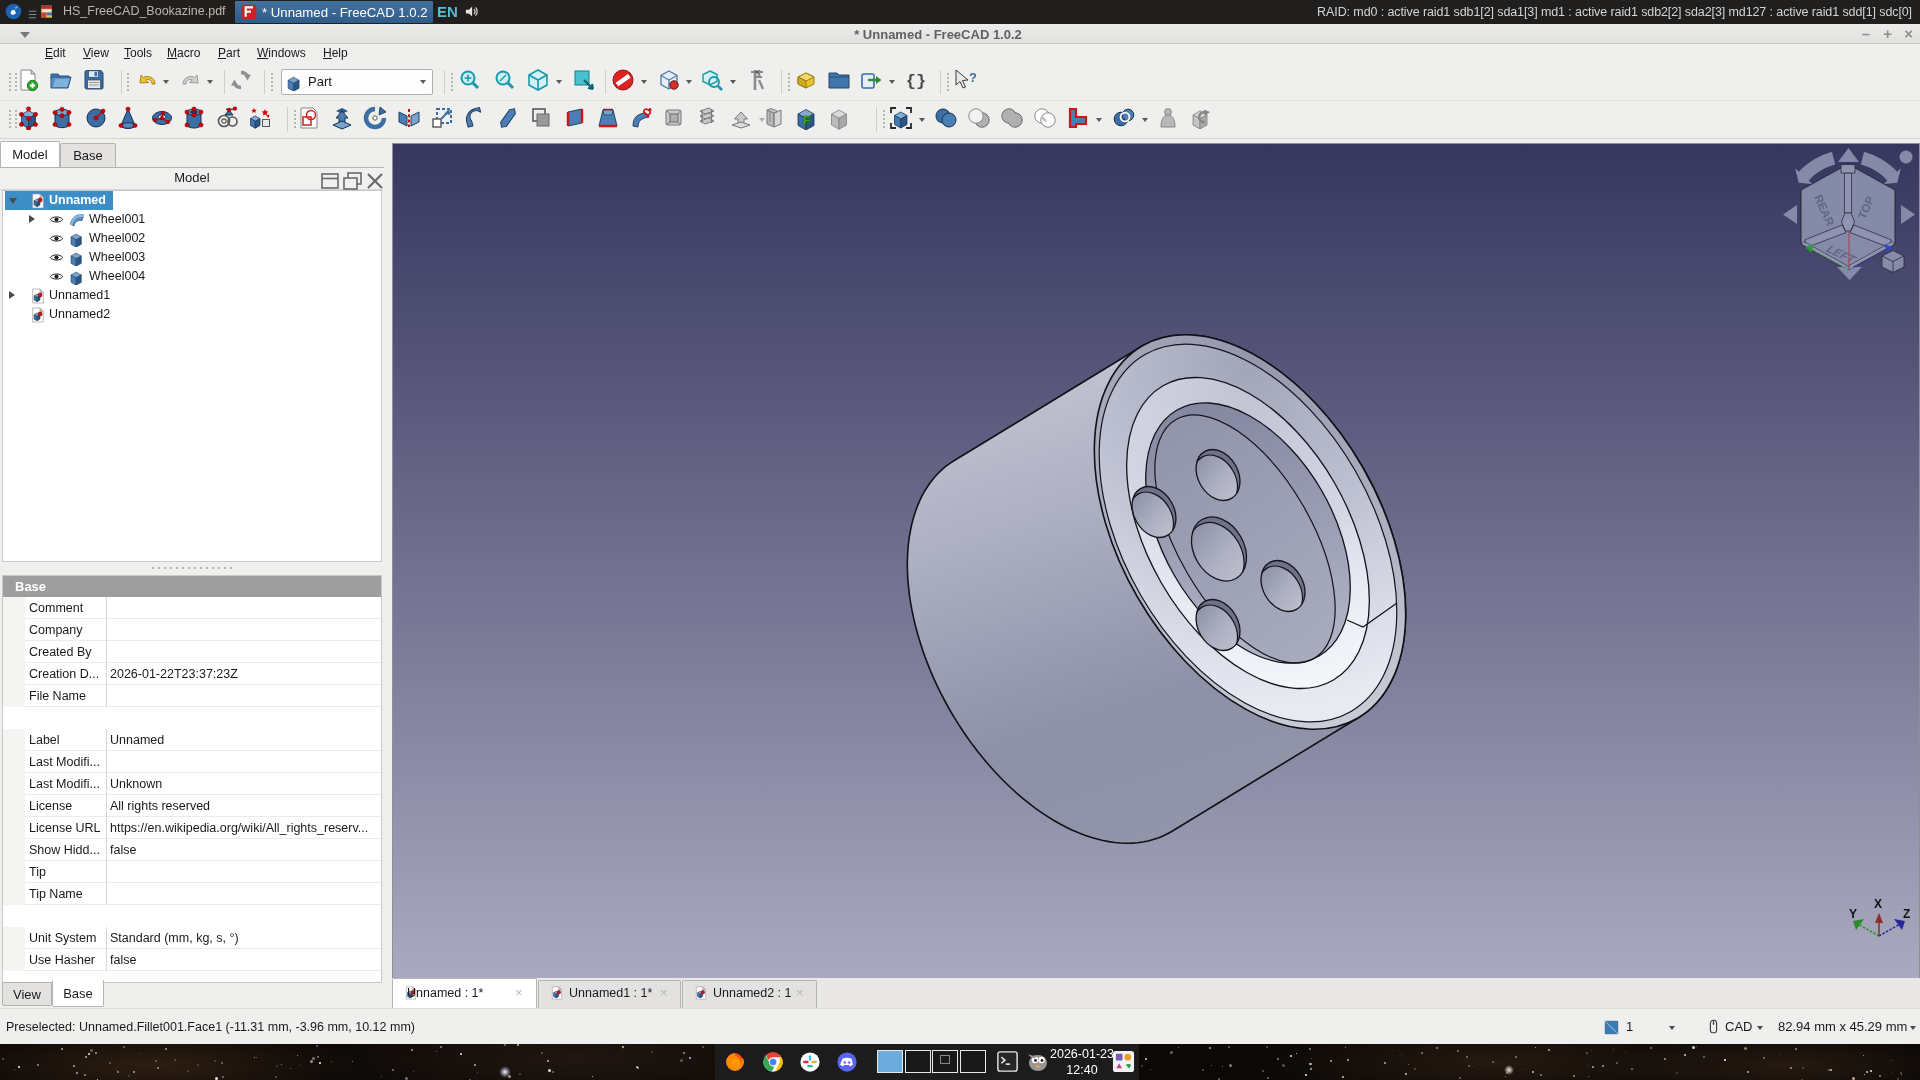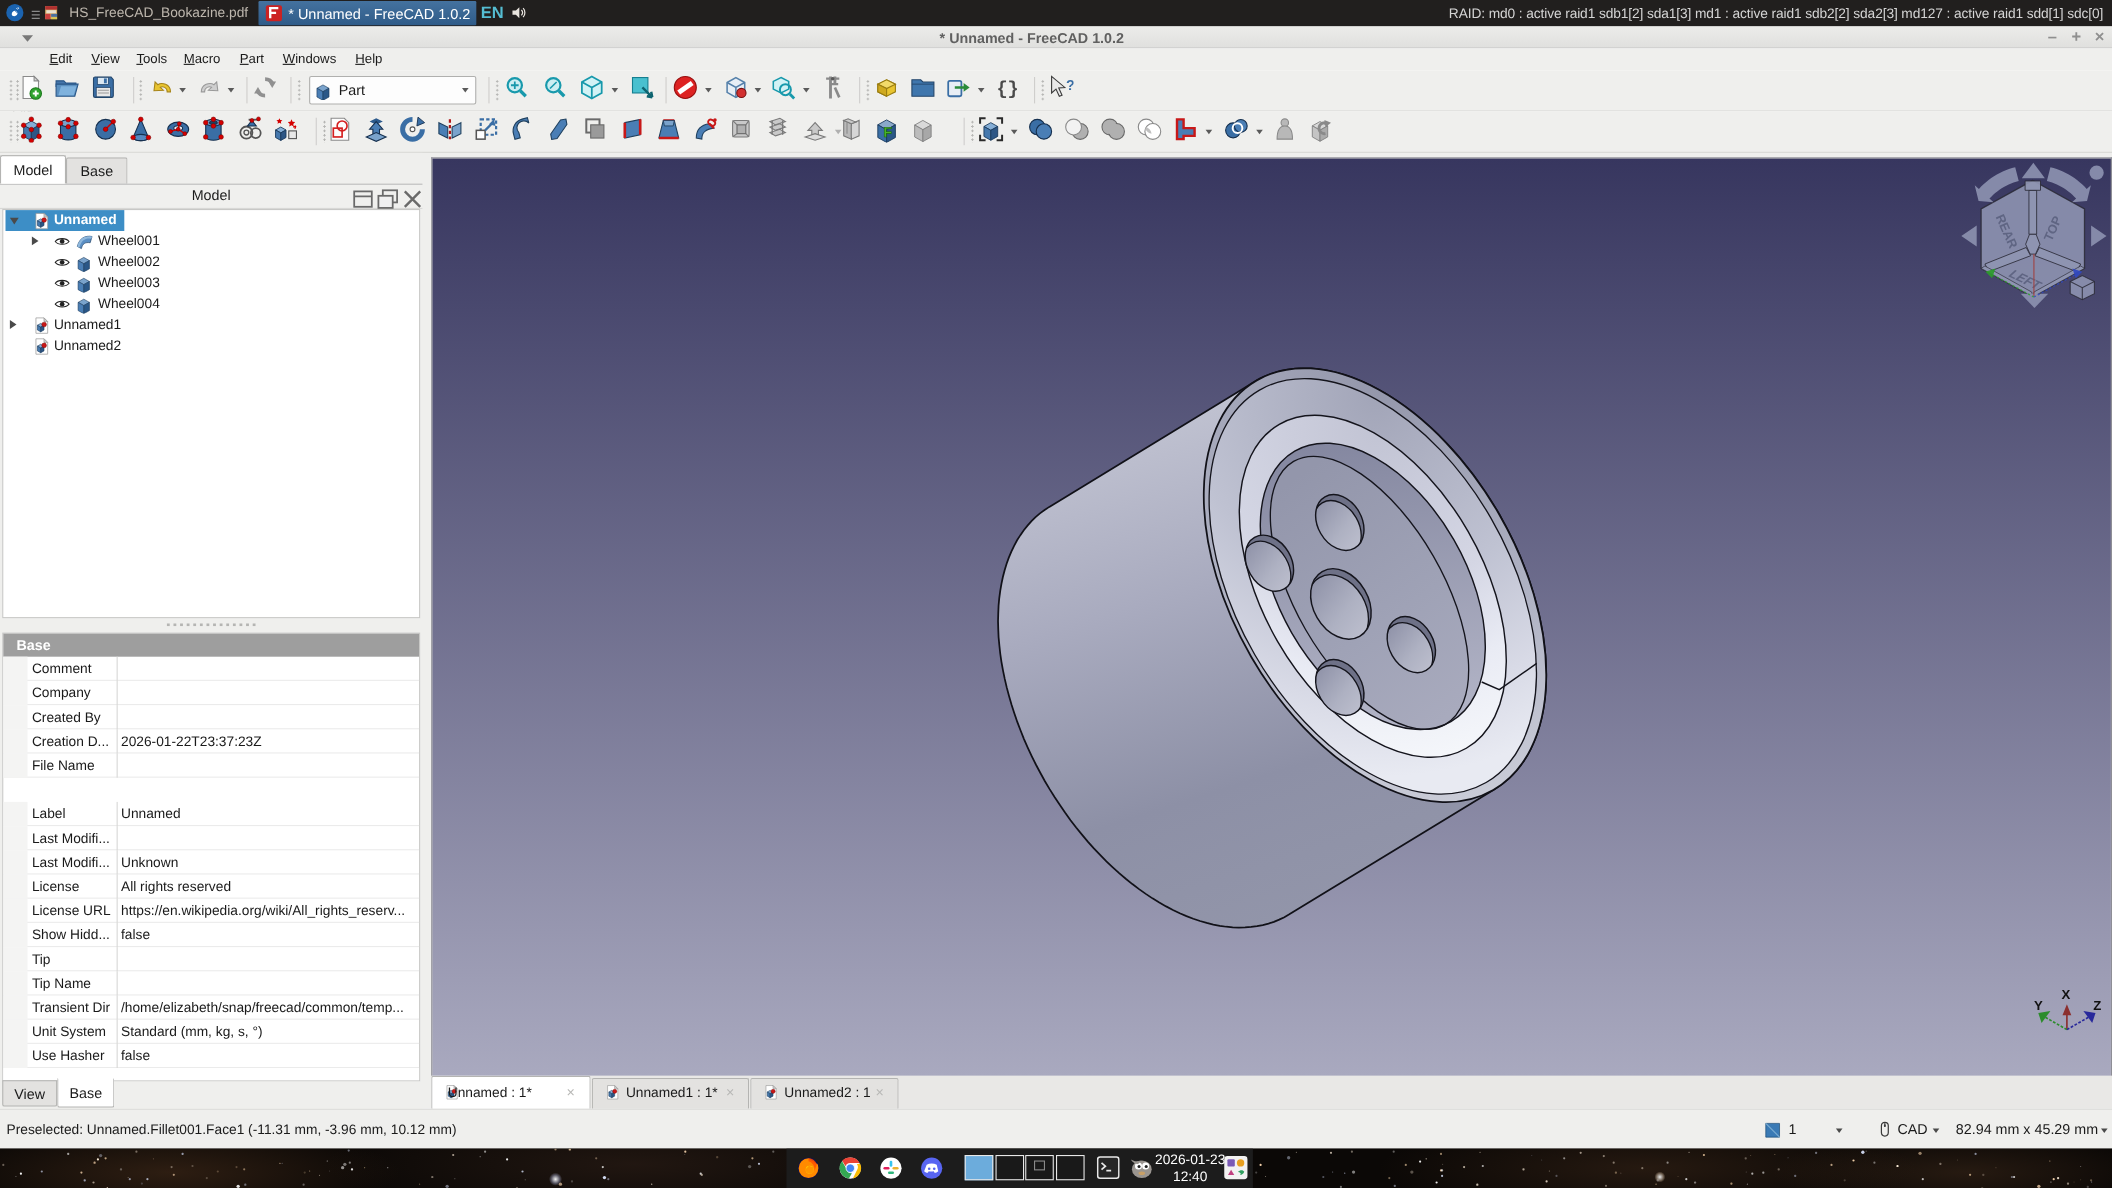"Transient Dir" div.prow { html: <div> <div></div> <div>Transient Dir</div> <div></div> <div>/home/elizabeth/snap/freecad/common/temp...</div> </div> -> none }
